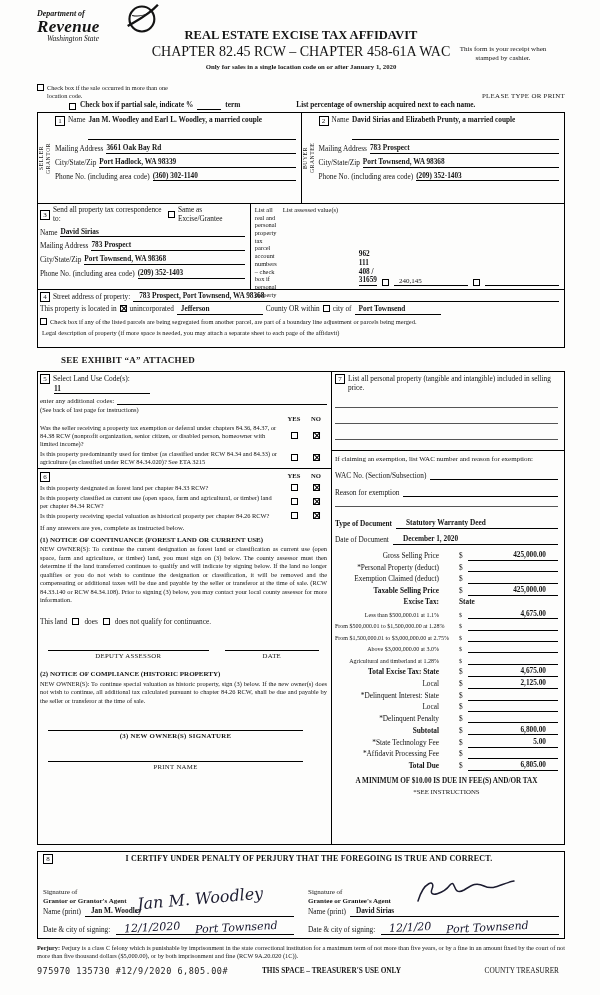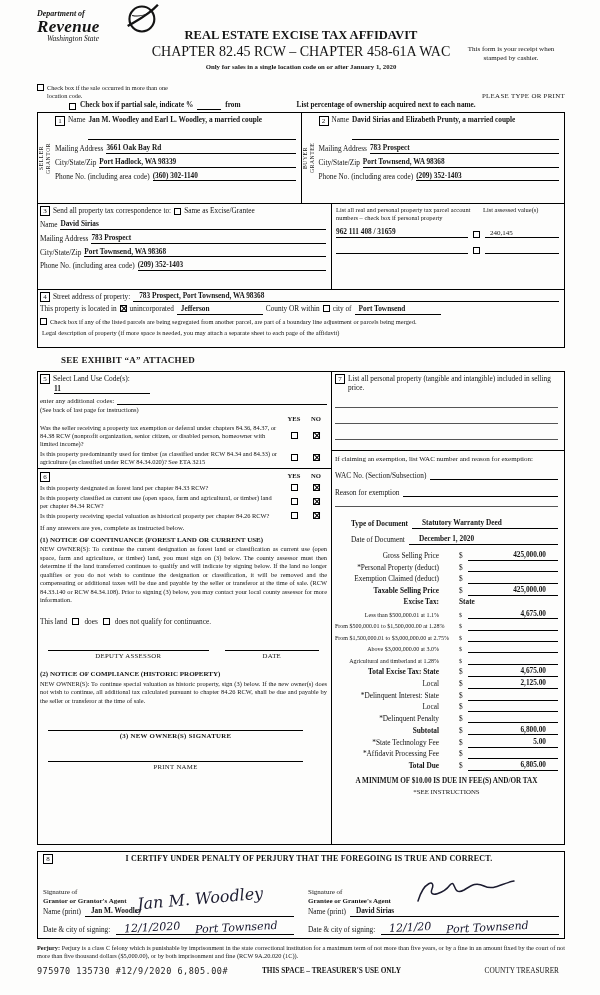"This form is your receipt" .receipt { right: 8px -> 16px }
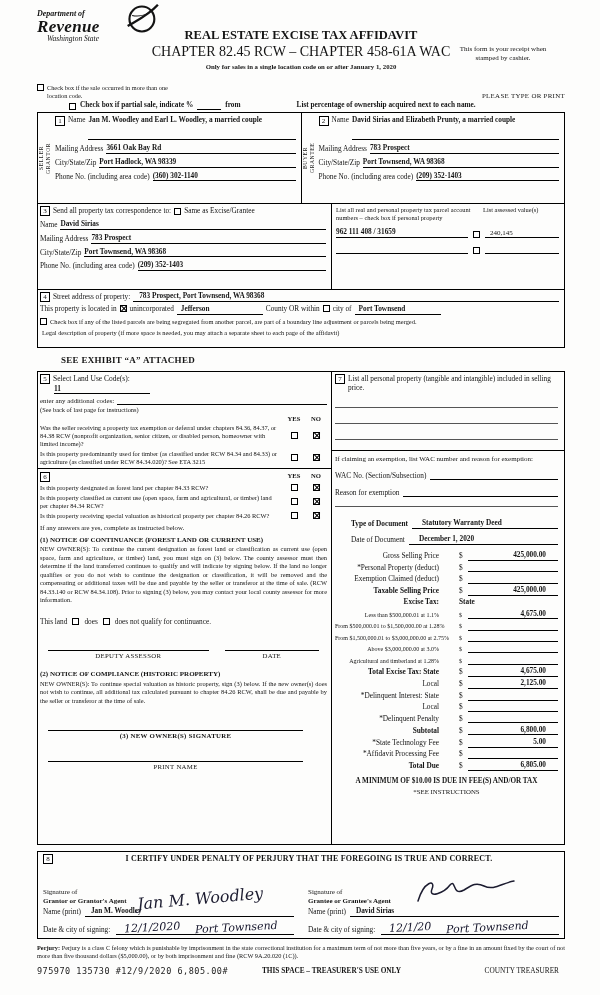"from" span { text: from -> term }
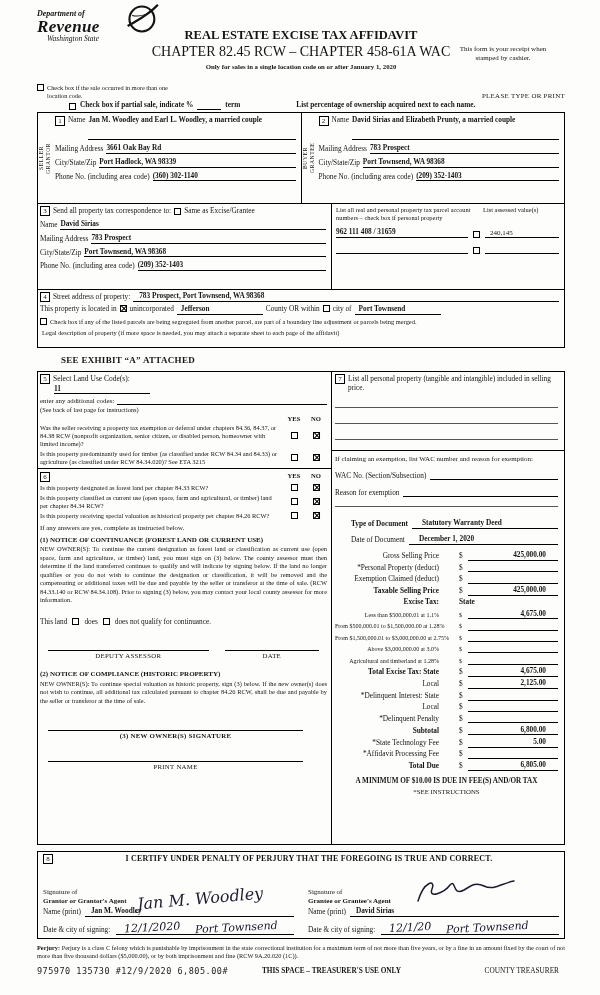"962 111 408 / 31659" .s3r { flex-direction: column -> none }
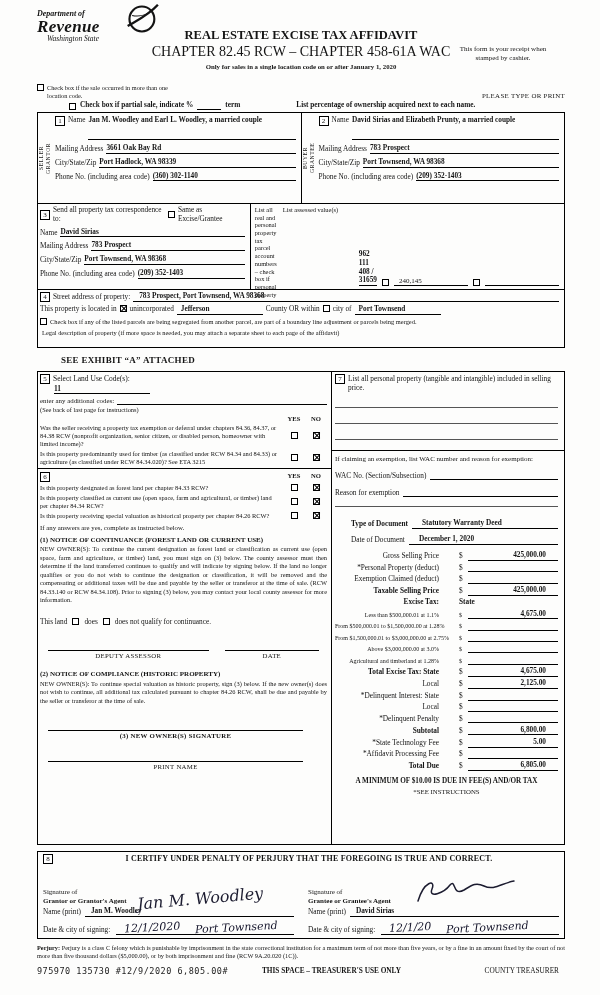"Type of Document" .lrow.doc { margin-left: 16px -> none }
